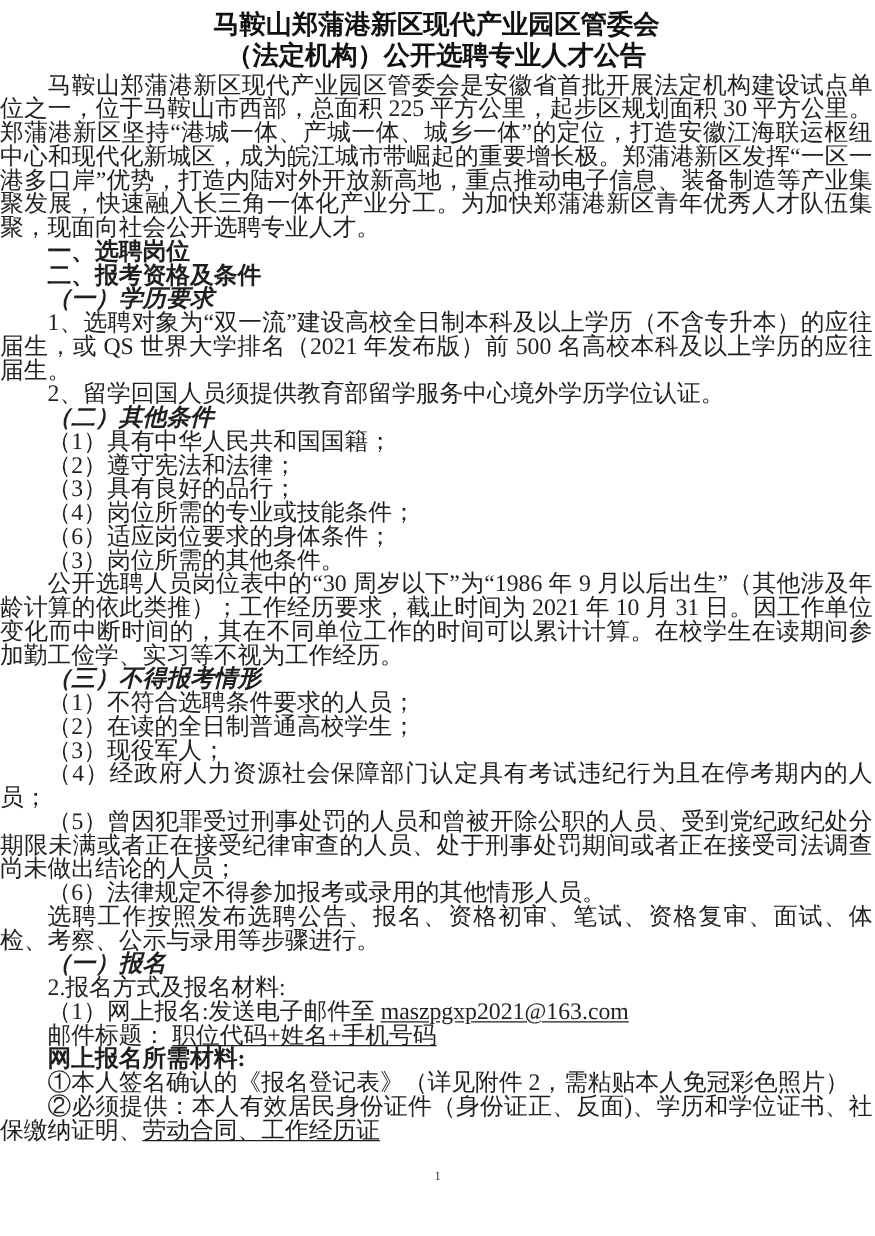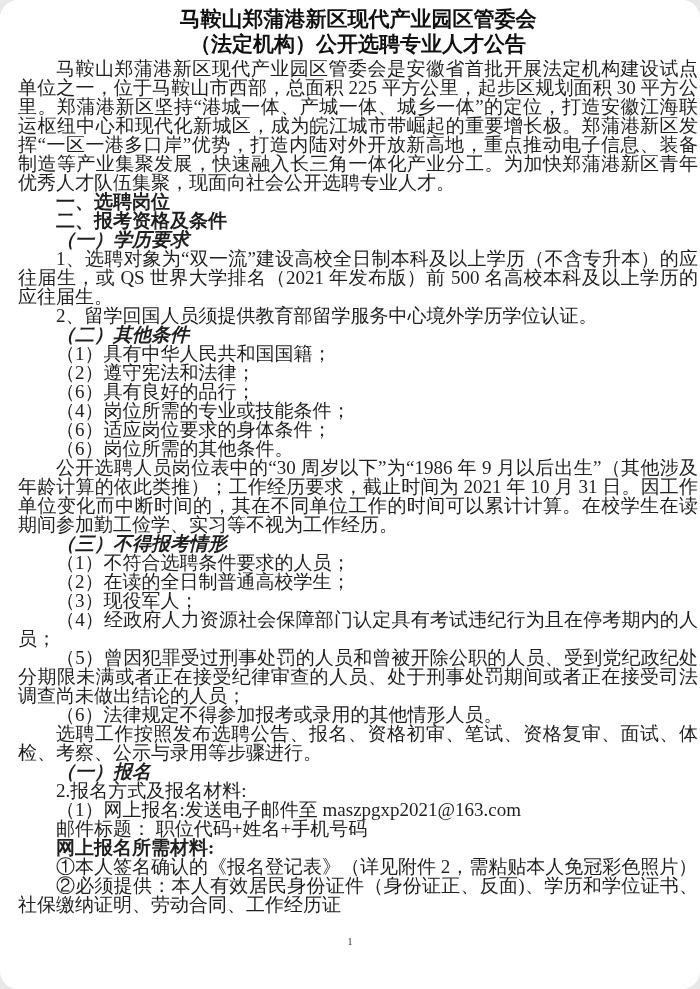"马鞍山郑蒲港新区现代产业园区管委会" .page { border-radius: 18px -> none; padding: 7px 2px 0 18px -> 7px 2px 0 0 }
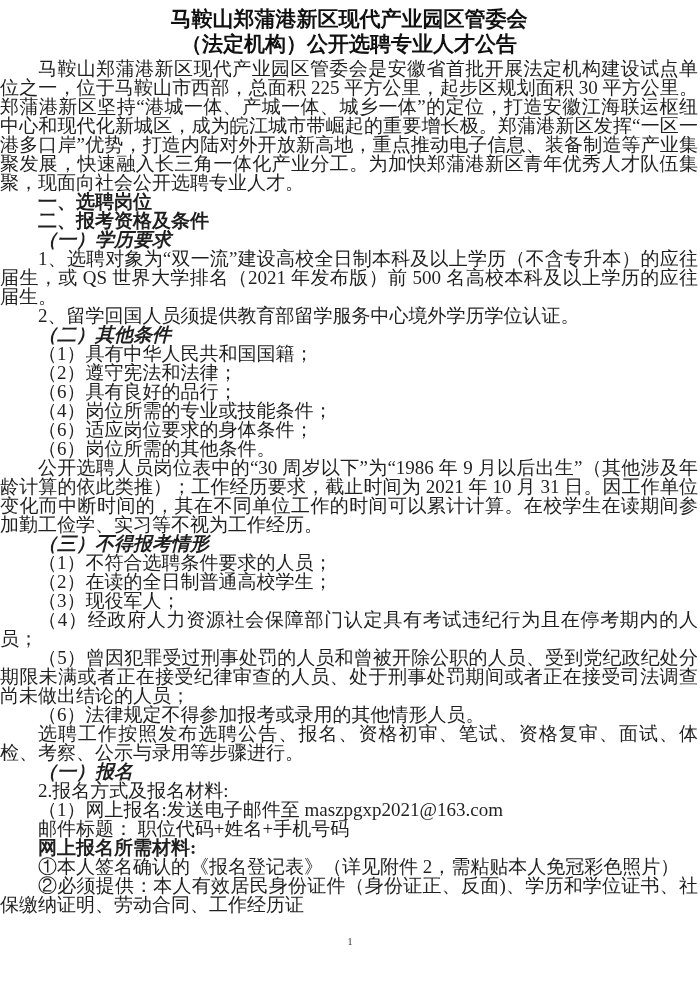"（6）具有良好的品行；" p.body { text: 6 -> 3 }
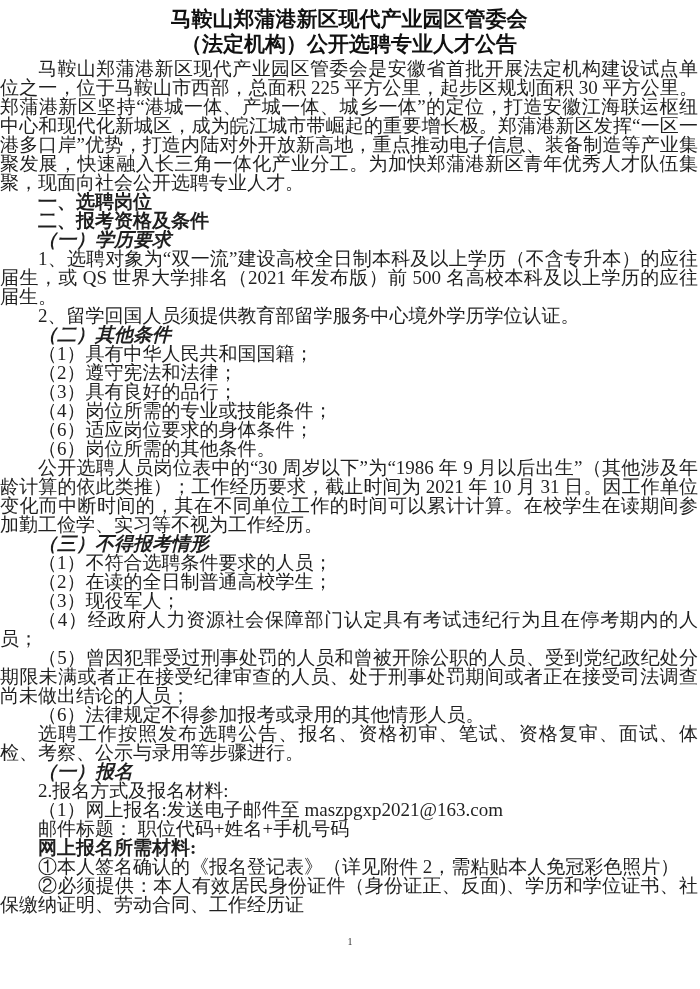"（6）岗位所需的其他条件。" p.body { text: 6 -> 3 }
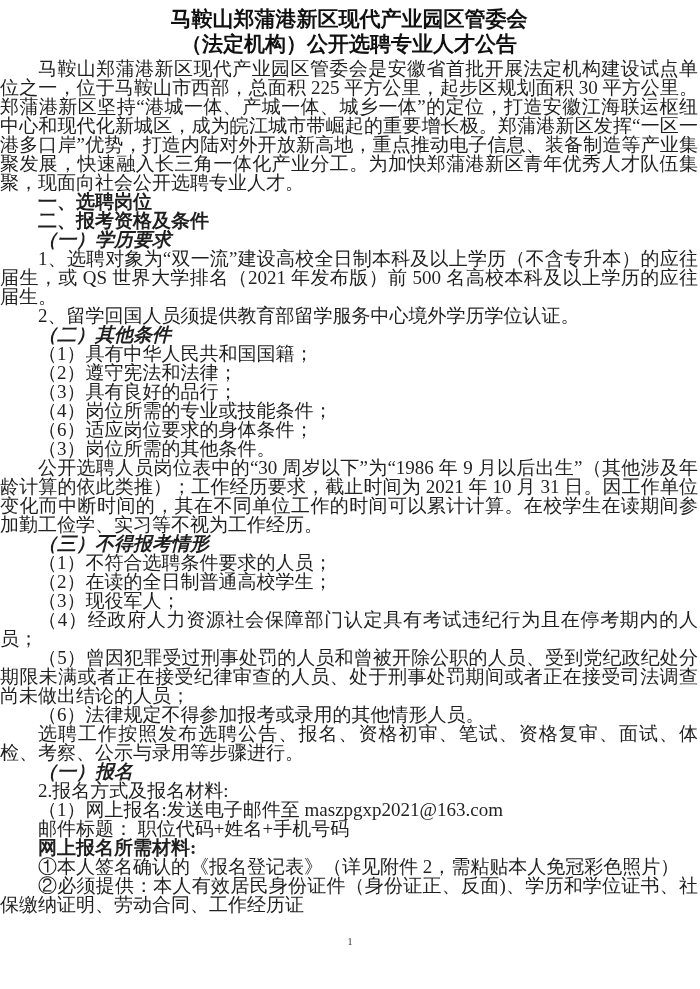"maszpgxp2021@163.com" .u { text-decoration: none -> underline }
